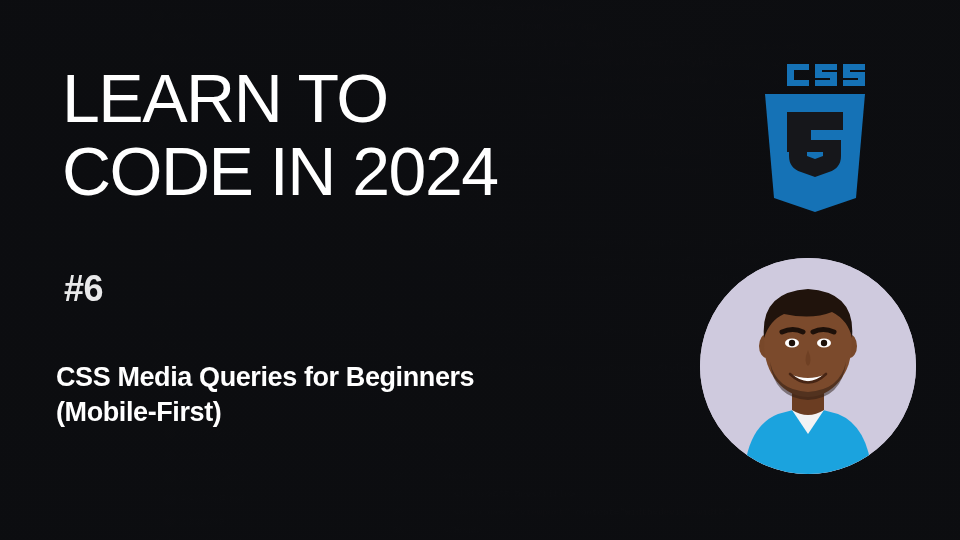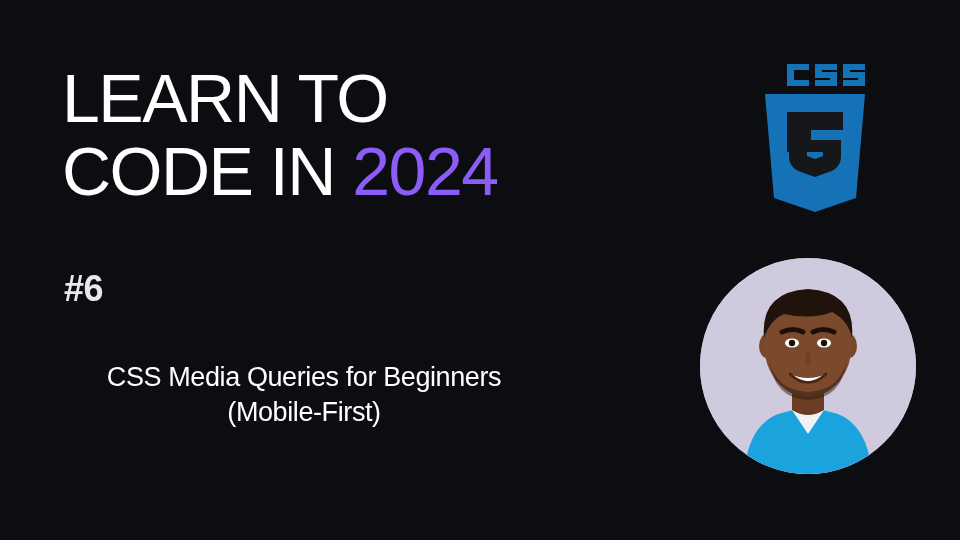"2024" .headline .accent { color: #8b5cf6 -> #ffffff }
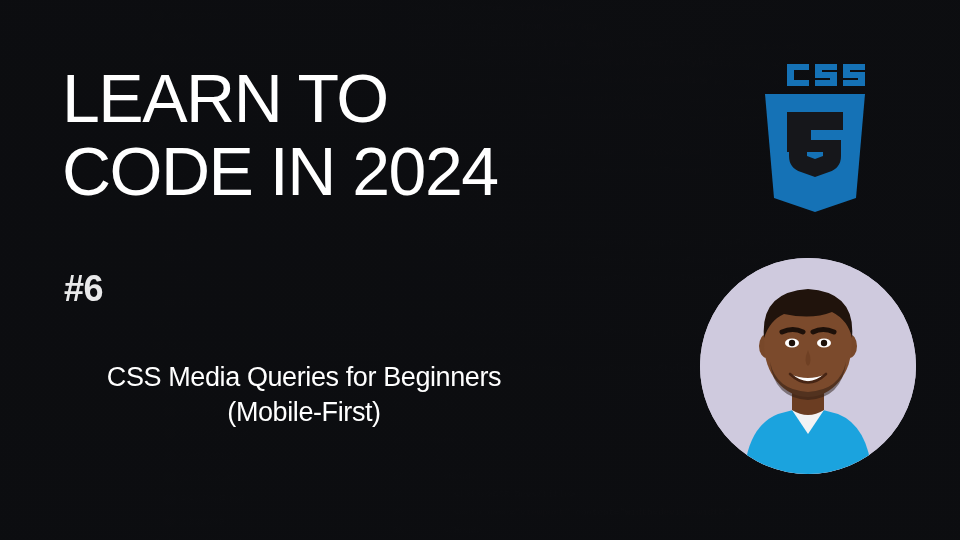"CSS Media Queries for Beginners" .subtitle { font-weight: normal -> bold; left: 64px -> 56px; text-align: center -> none }
